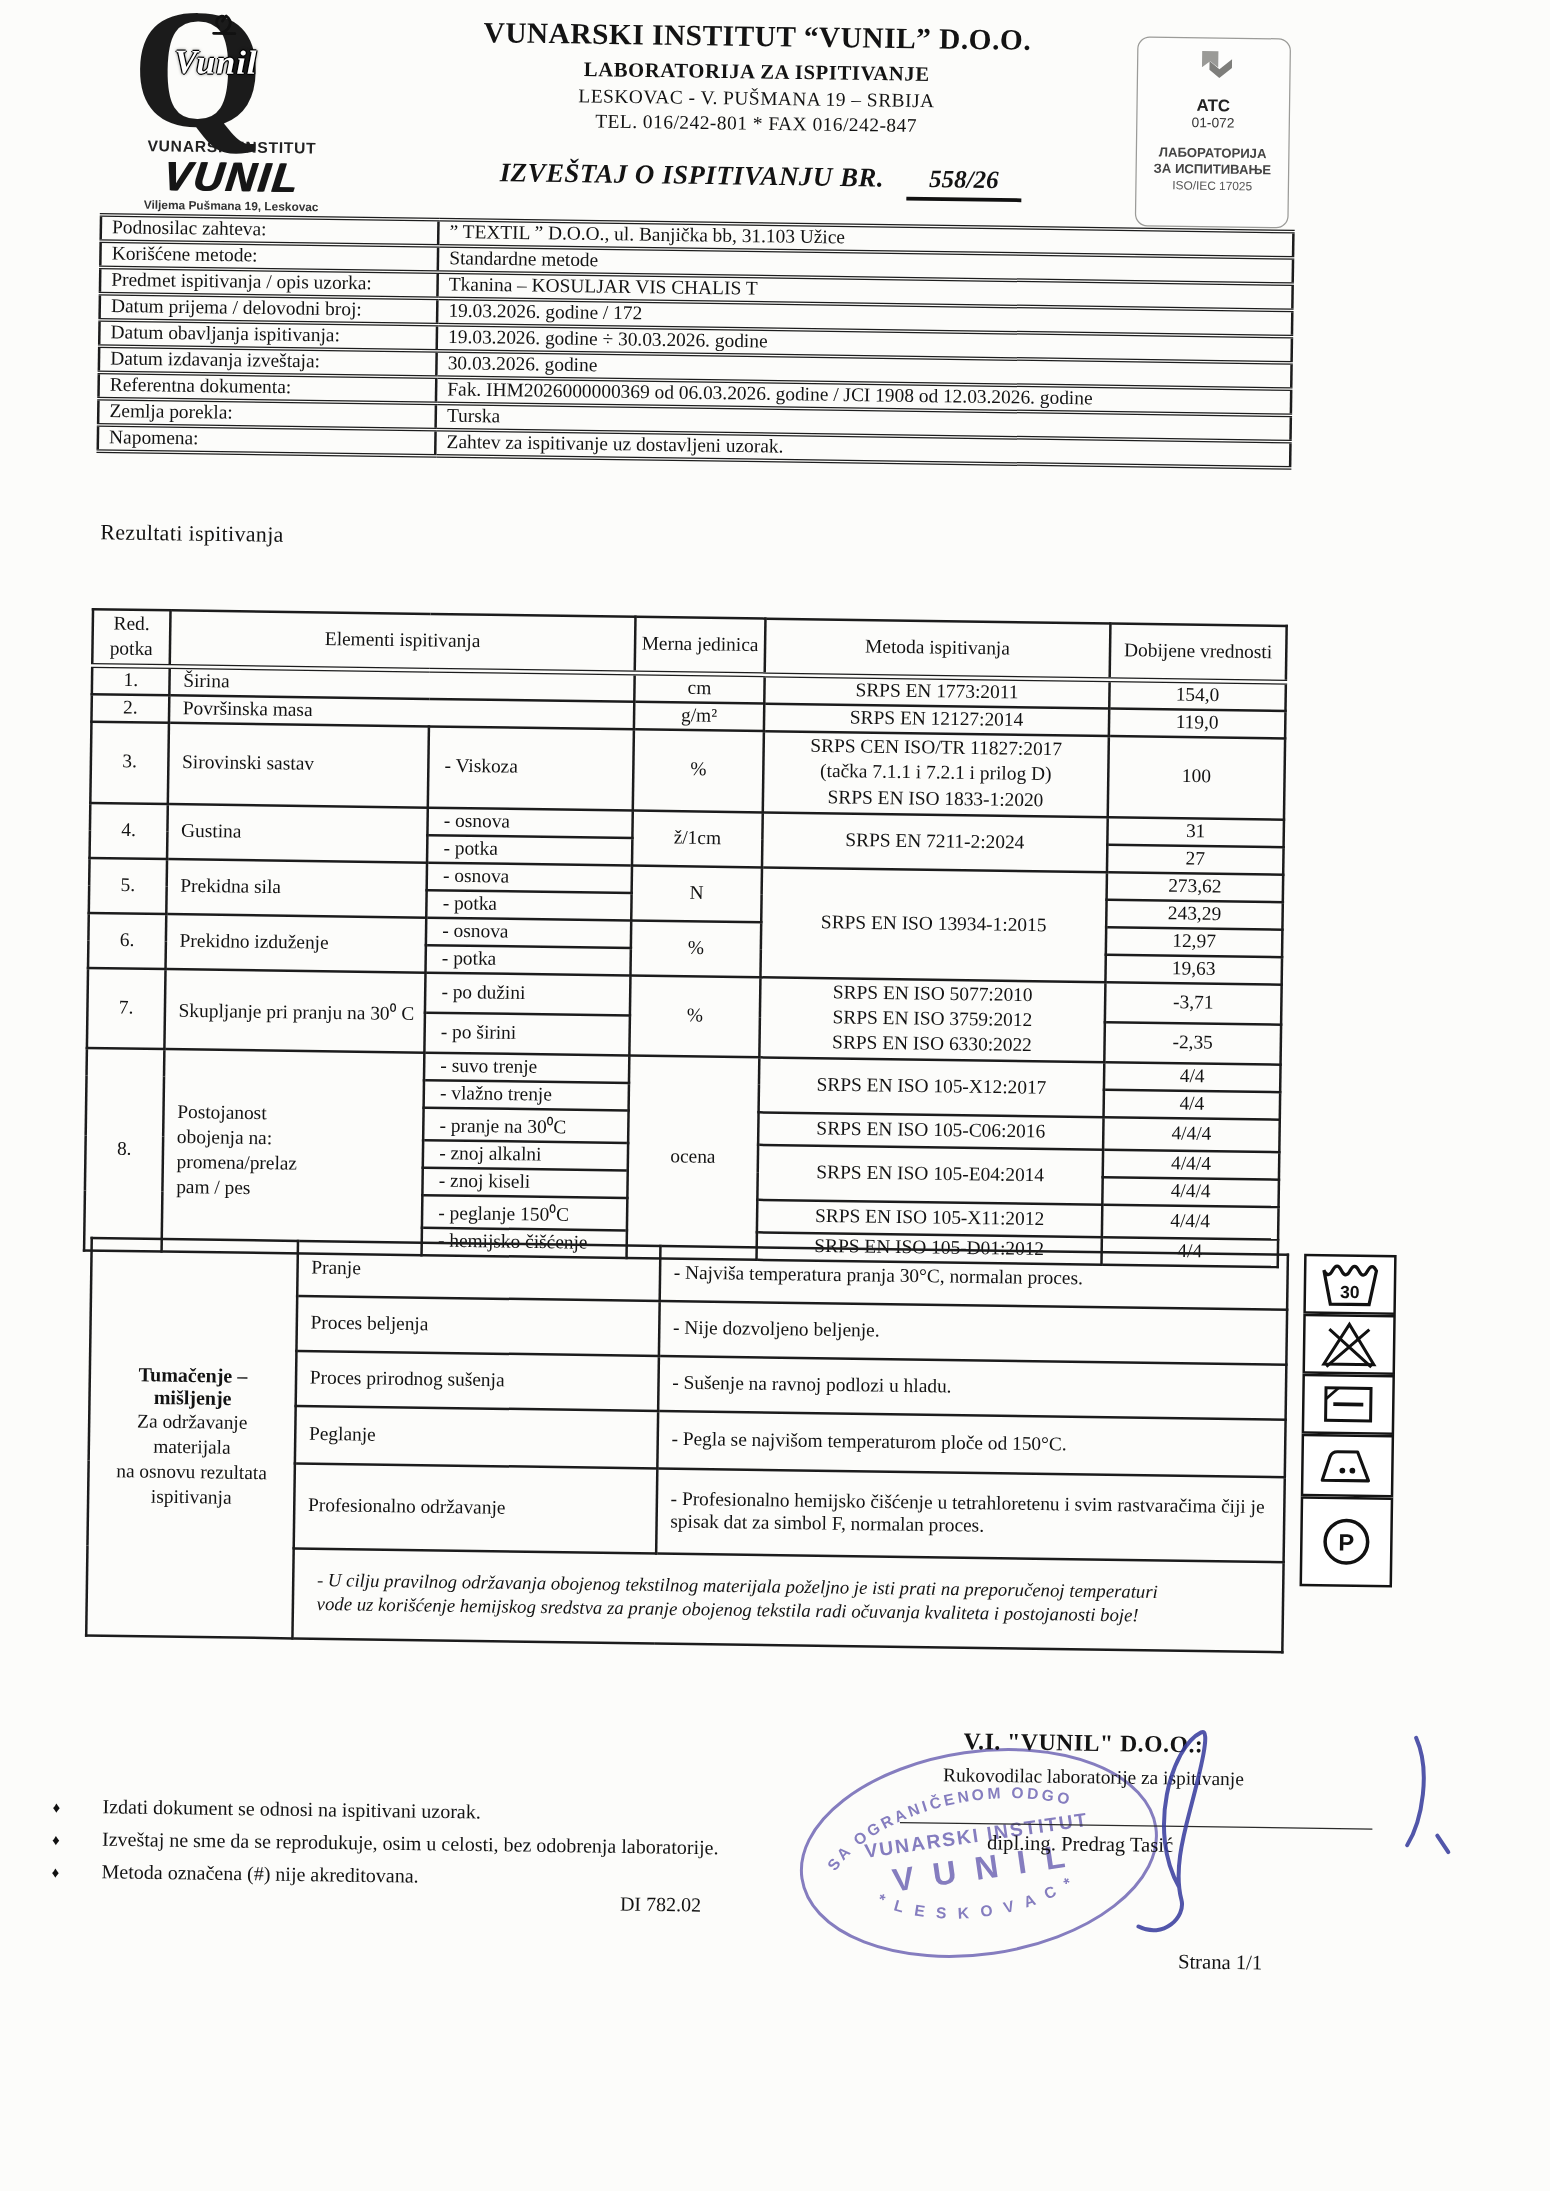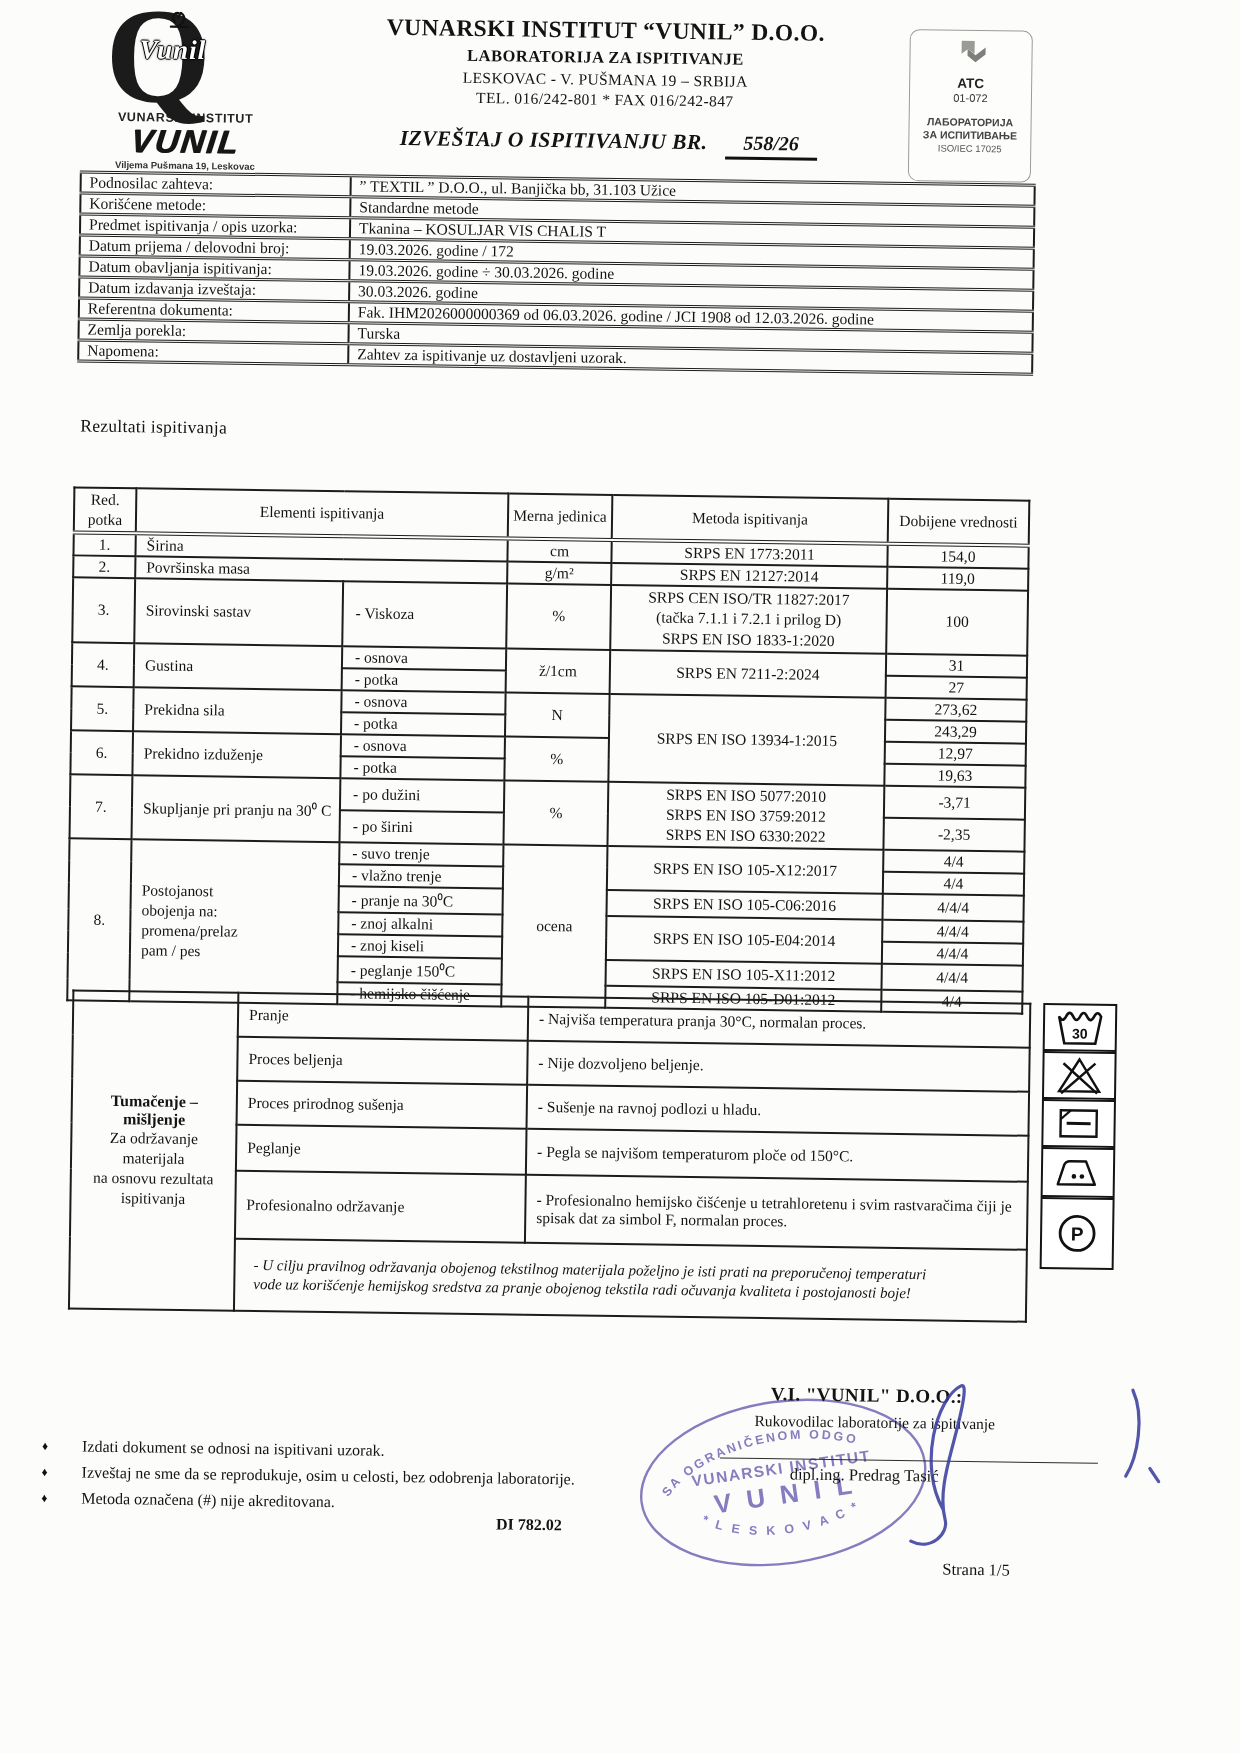"DI 782.02" .doc-code { font-weight: bold -> normal }
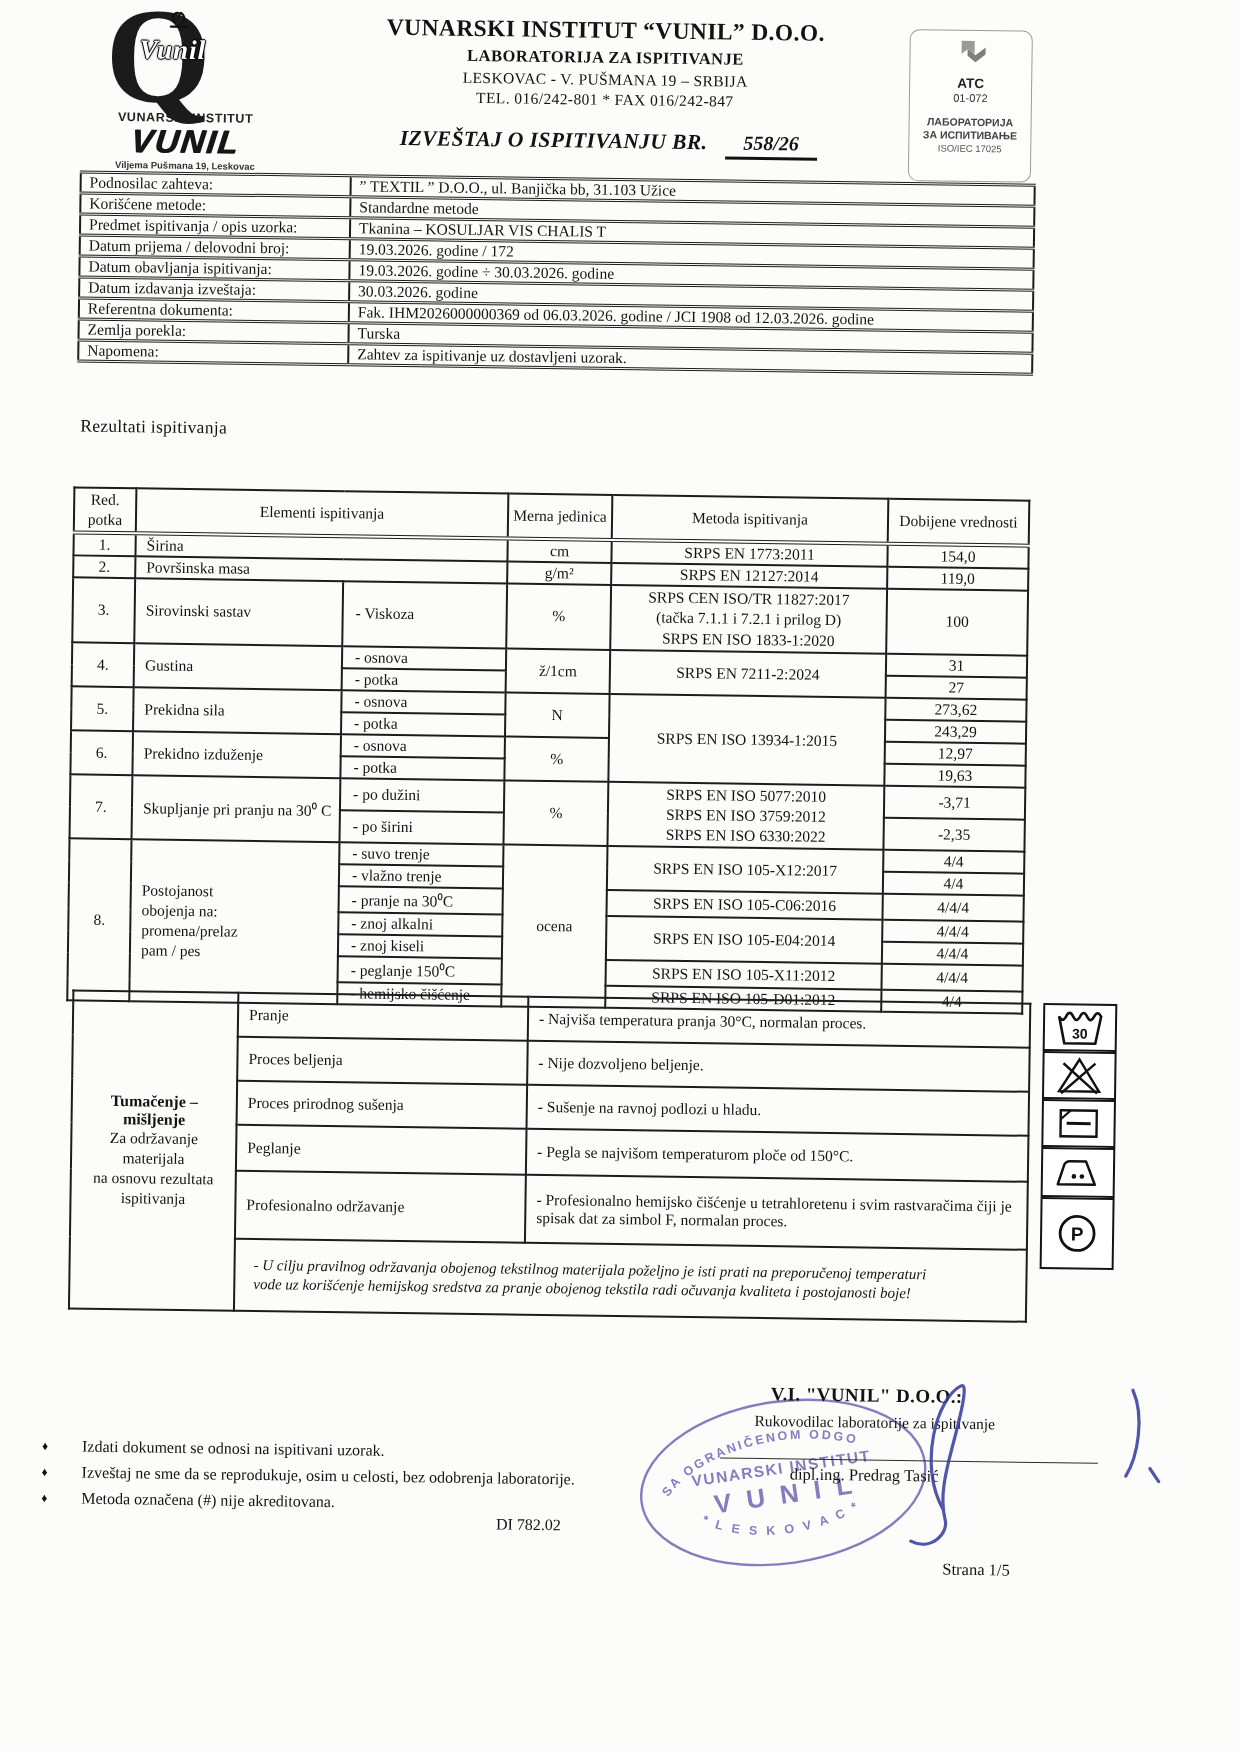"Strana 1/5" div.page-num { text: 1/5 -> 1/1 }
